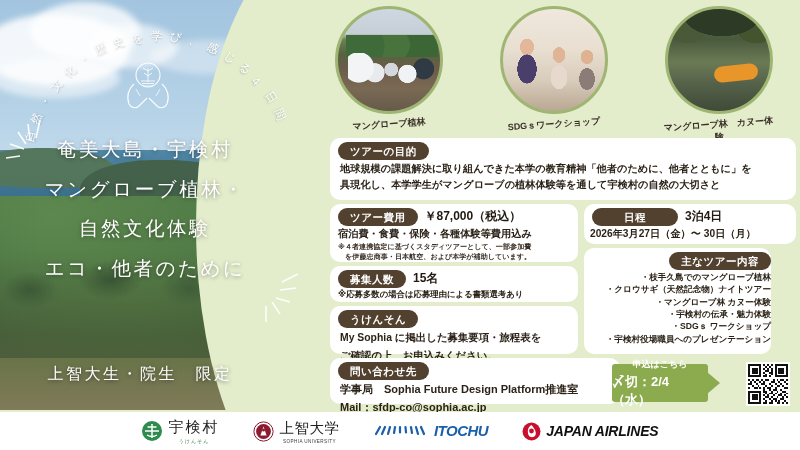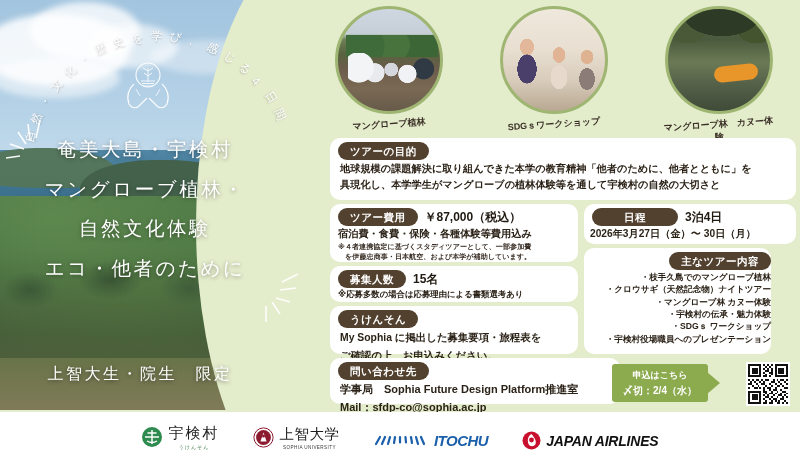"ツアー費用" .rowline { align-items: flex-end -> flex-start }
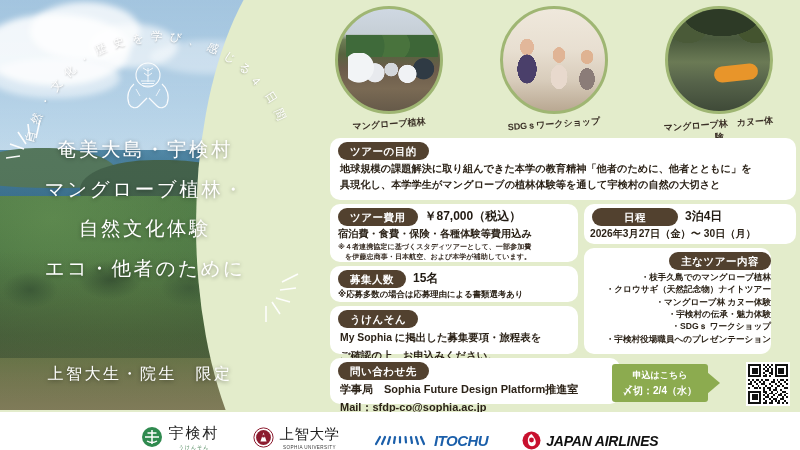"〆切：2/4（水）" .apply-box .a2 { font-size: 10px -> 13px }
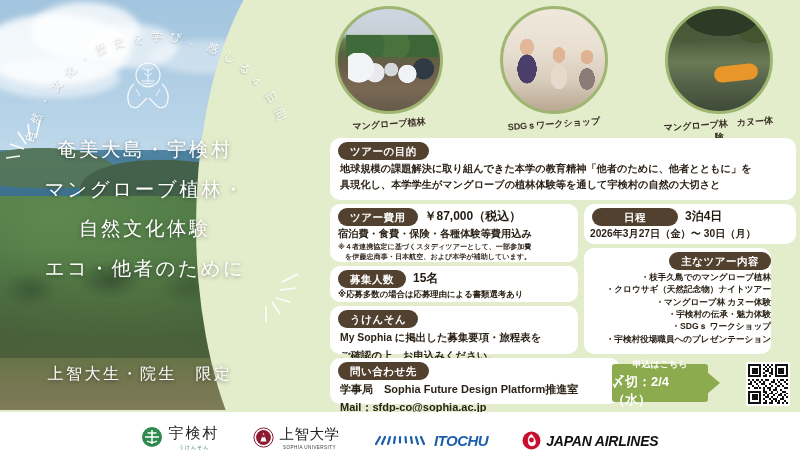"宇検村" .footer { align-items: flex-end -> center }
